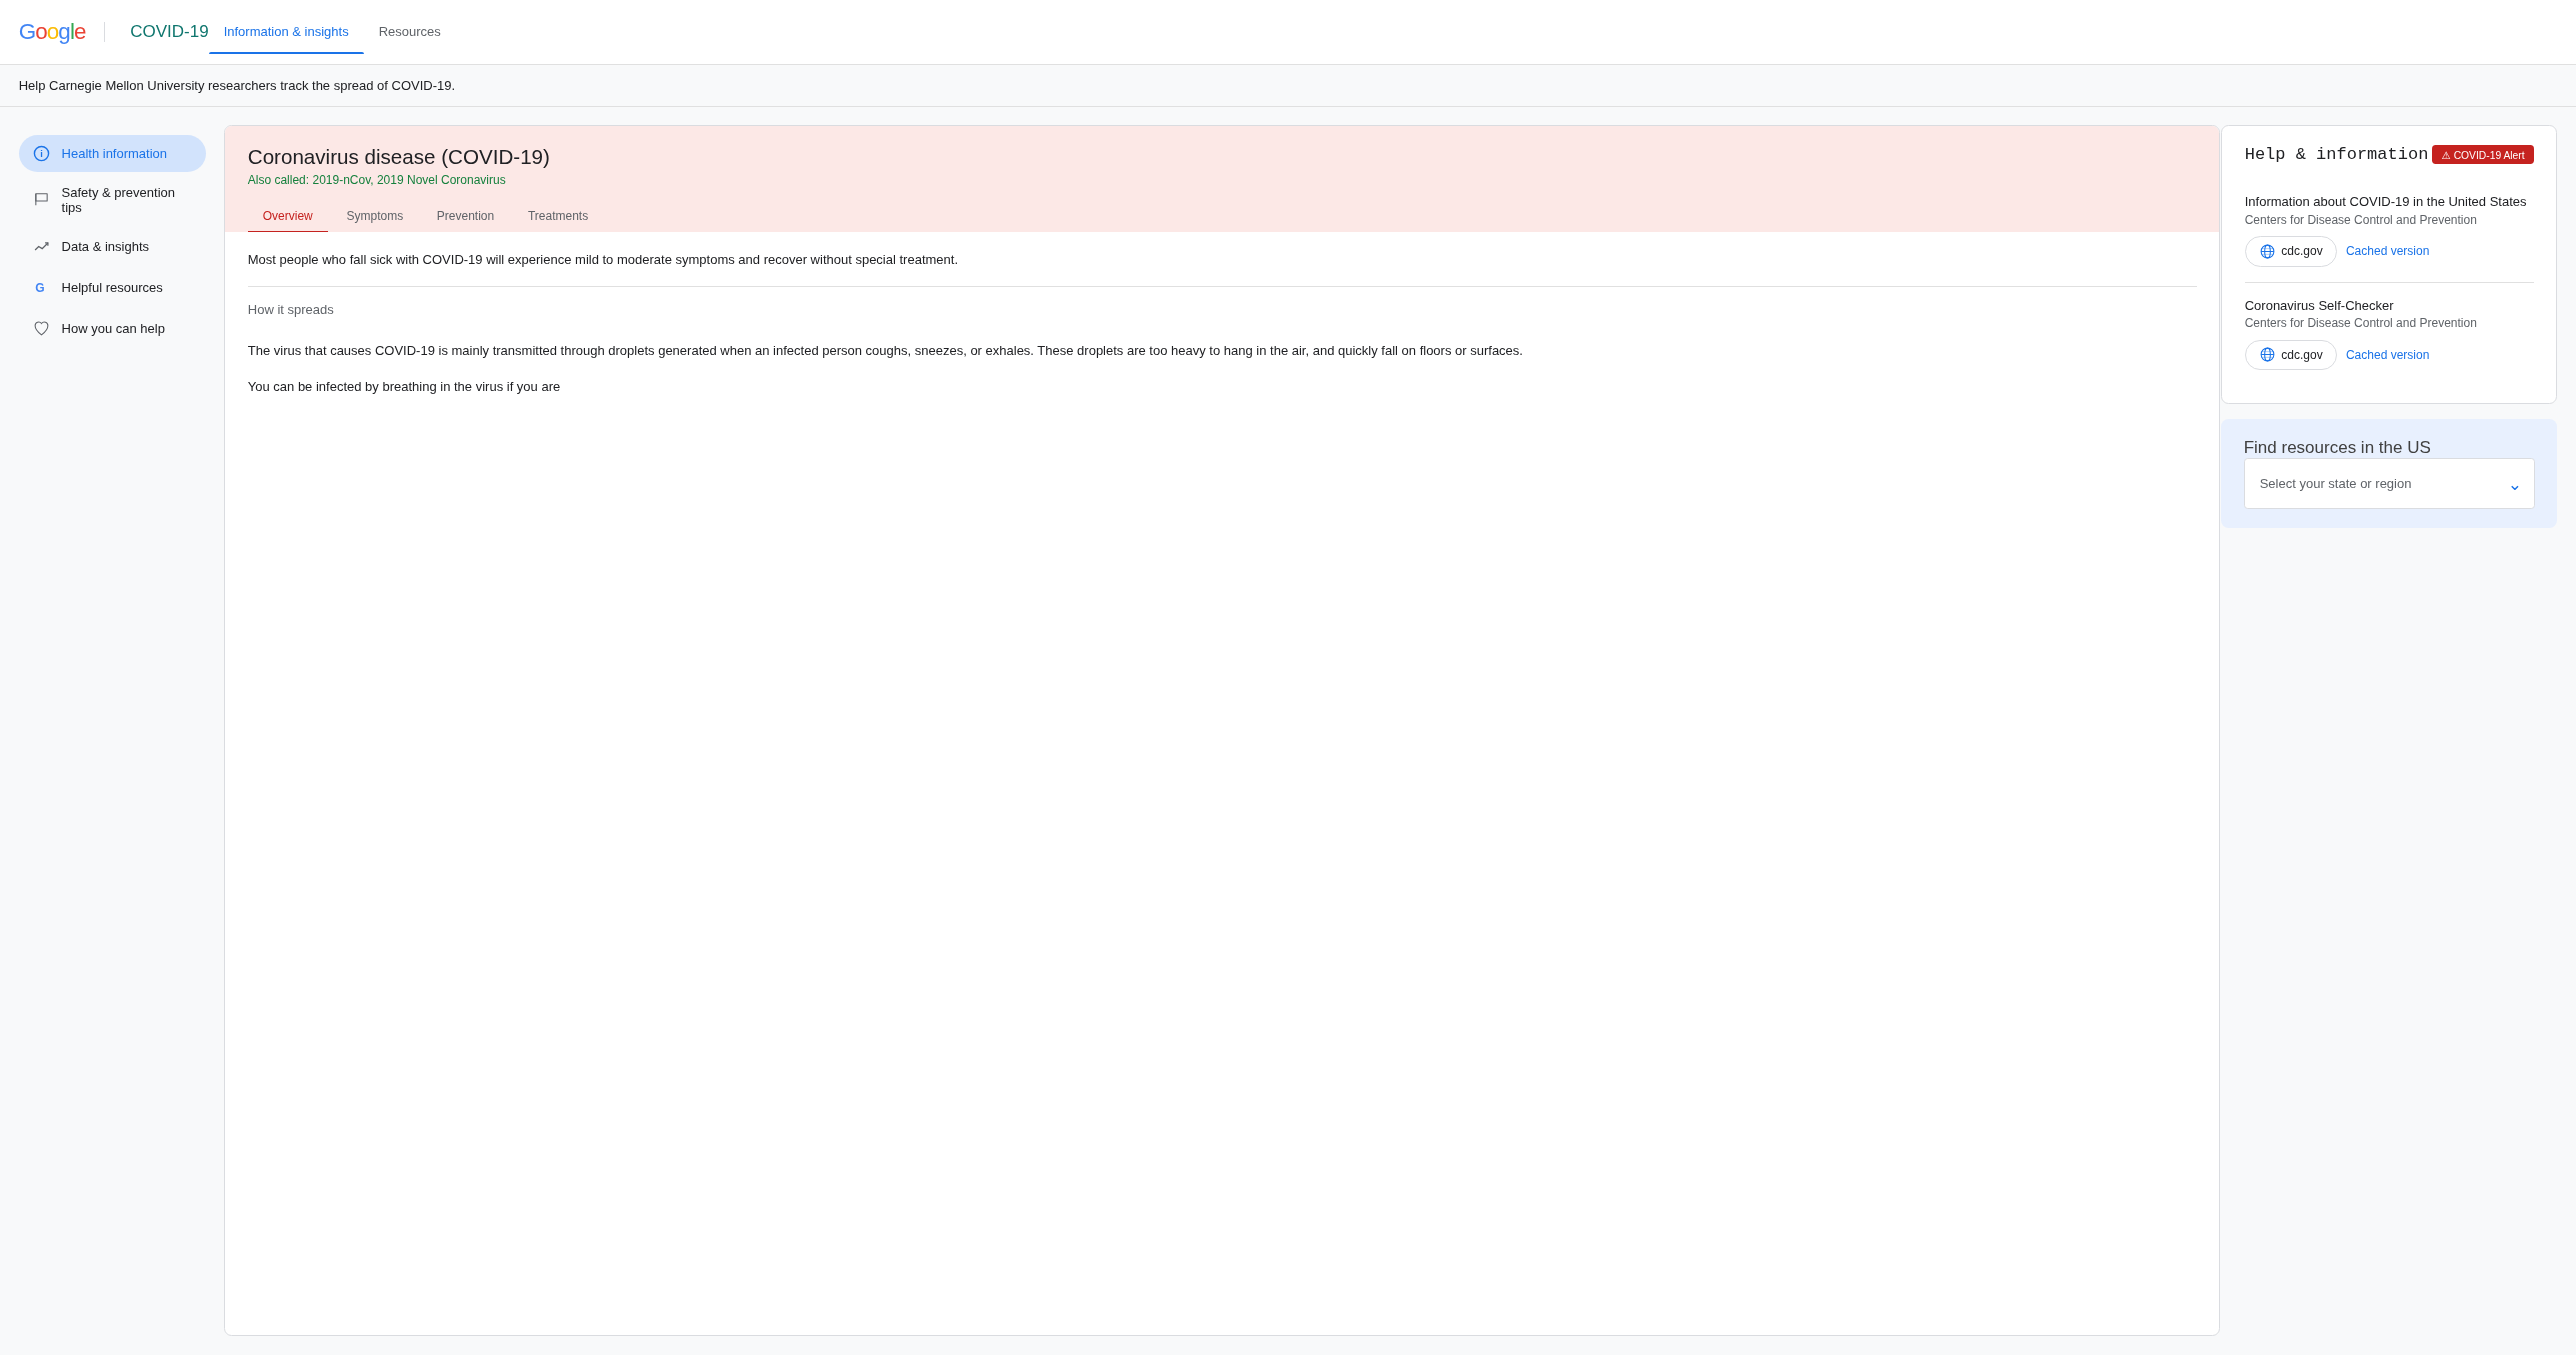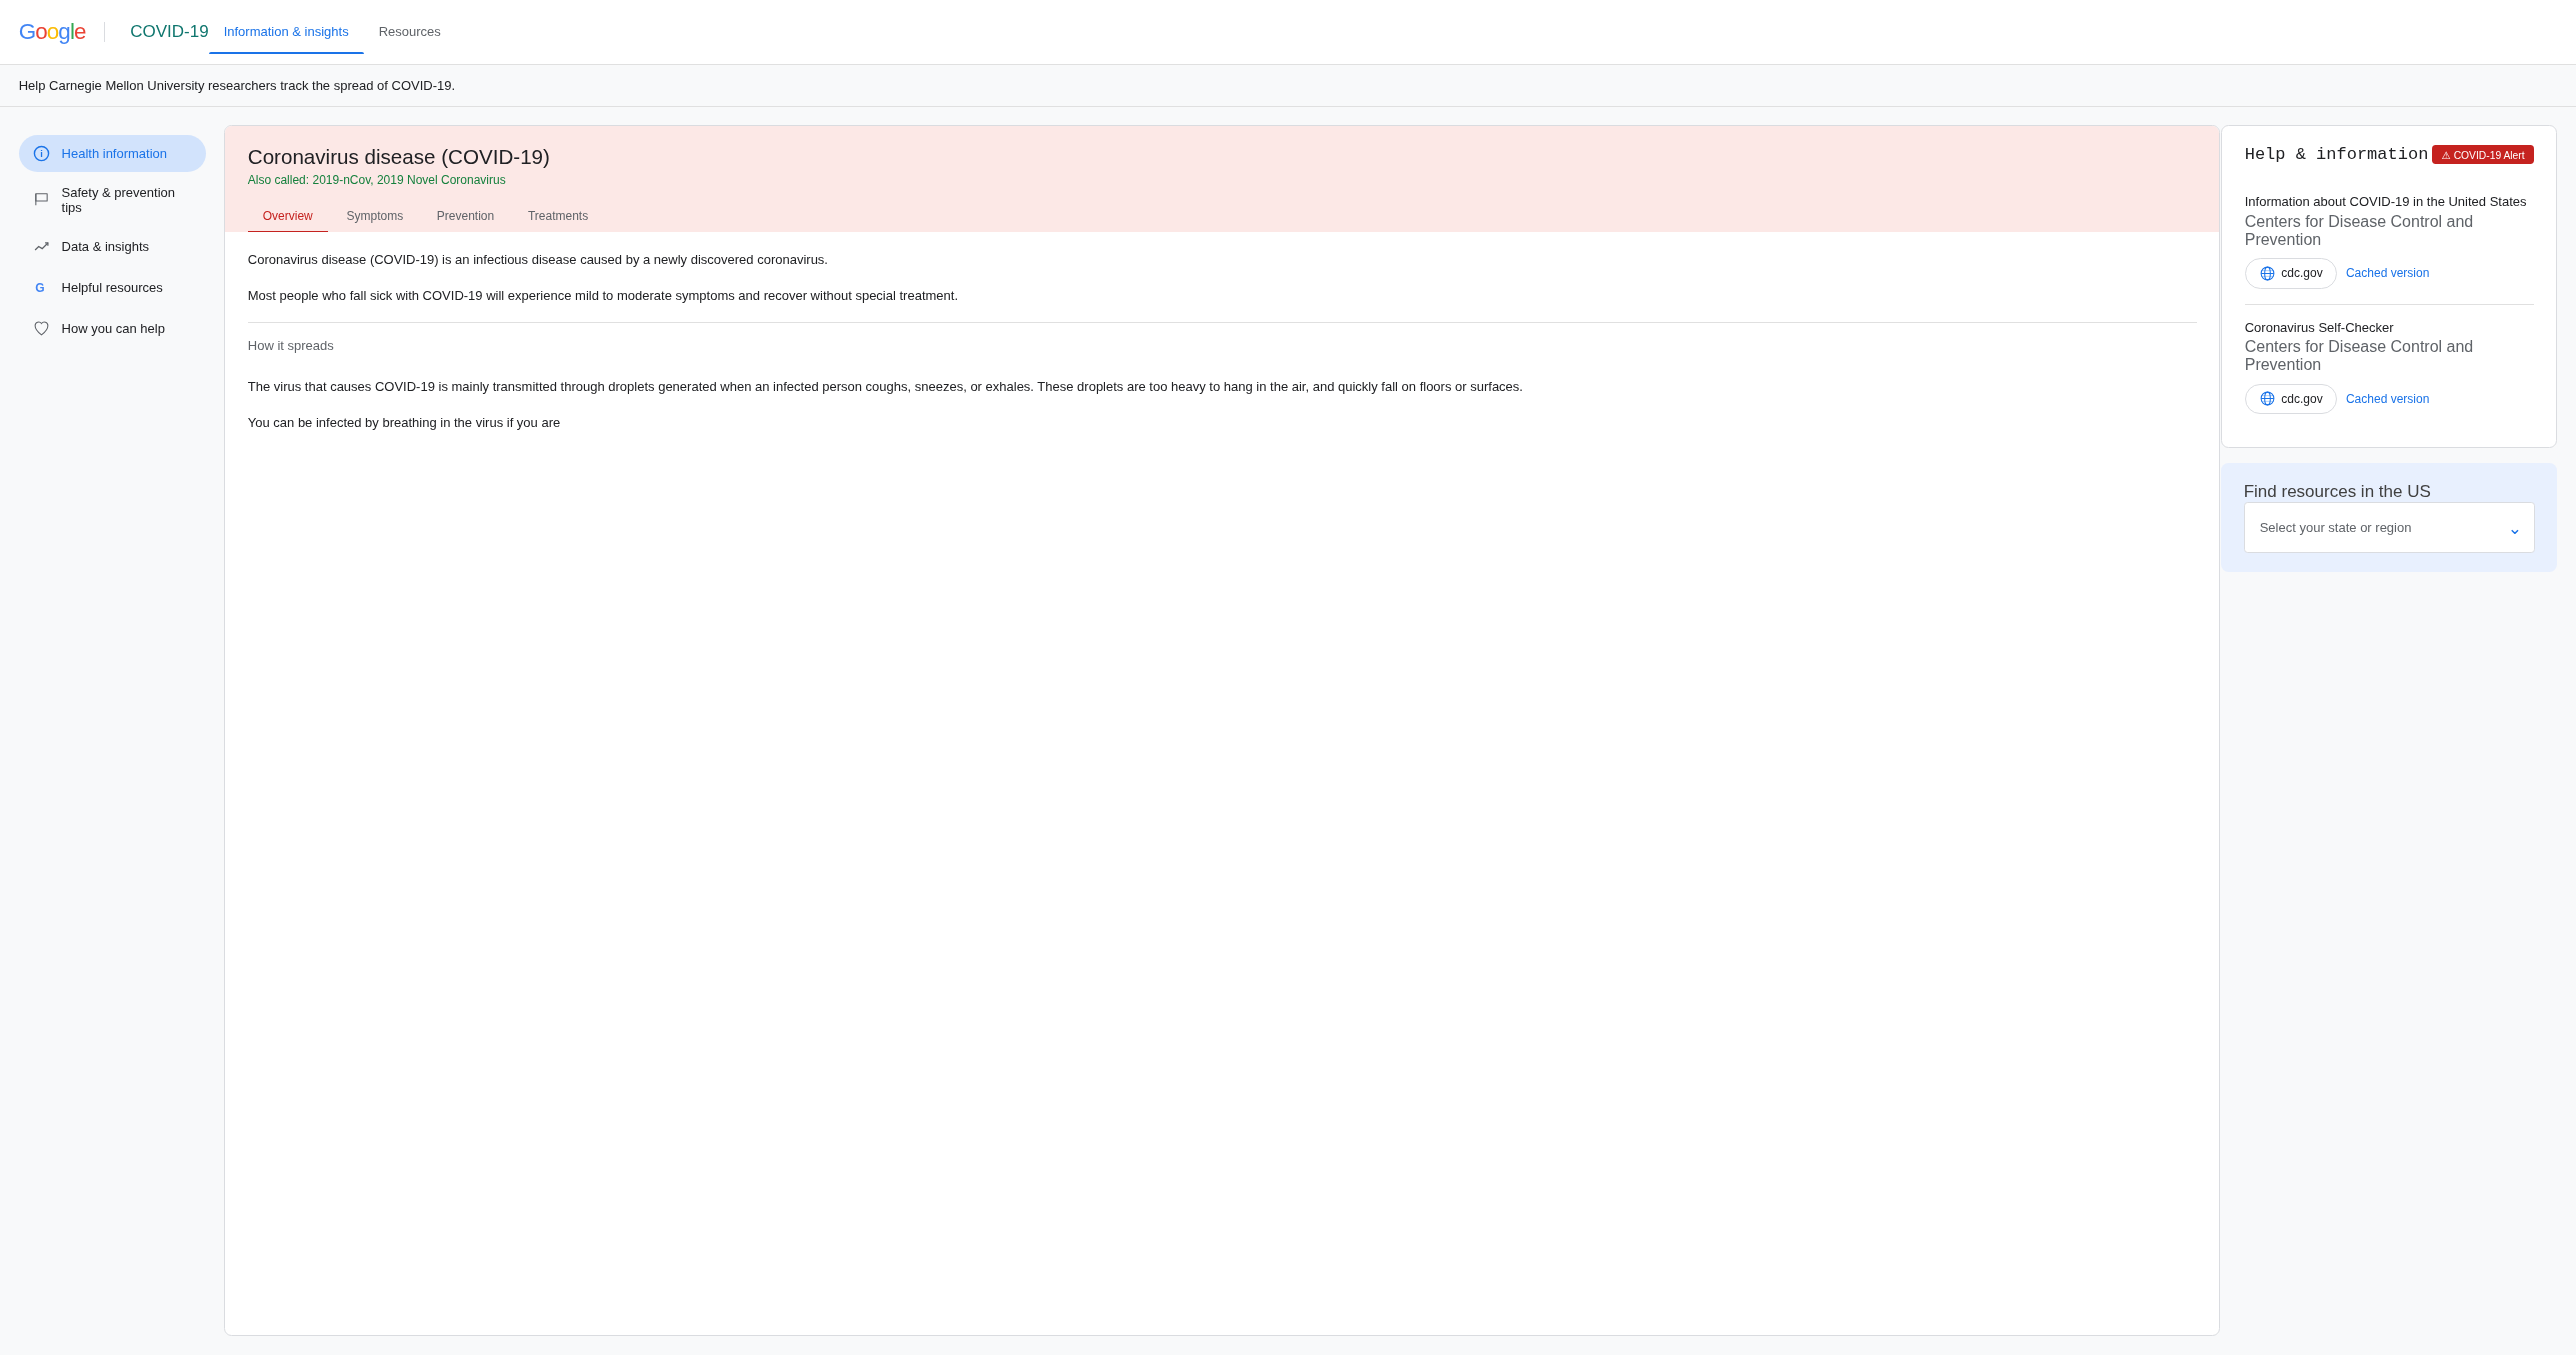"Centers for Disease Control and" .resource-source { font-size: 16px -> 12px }
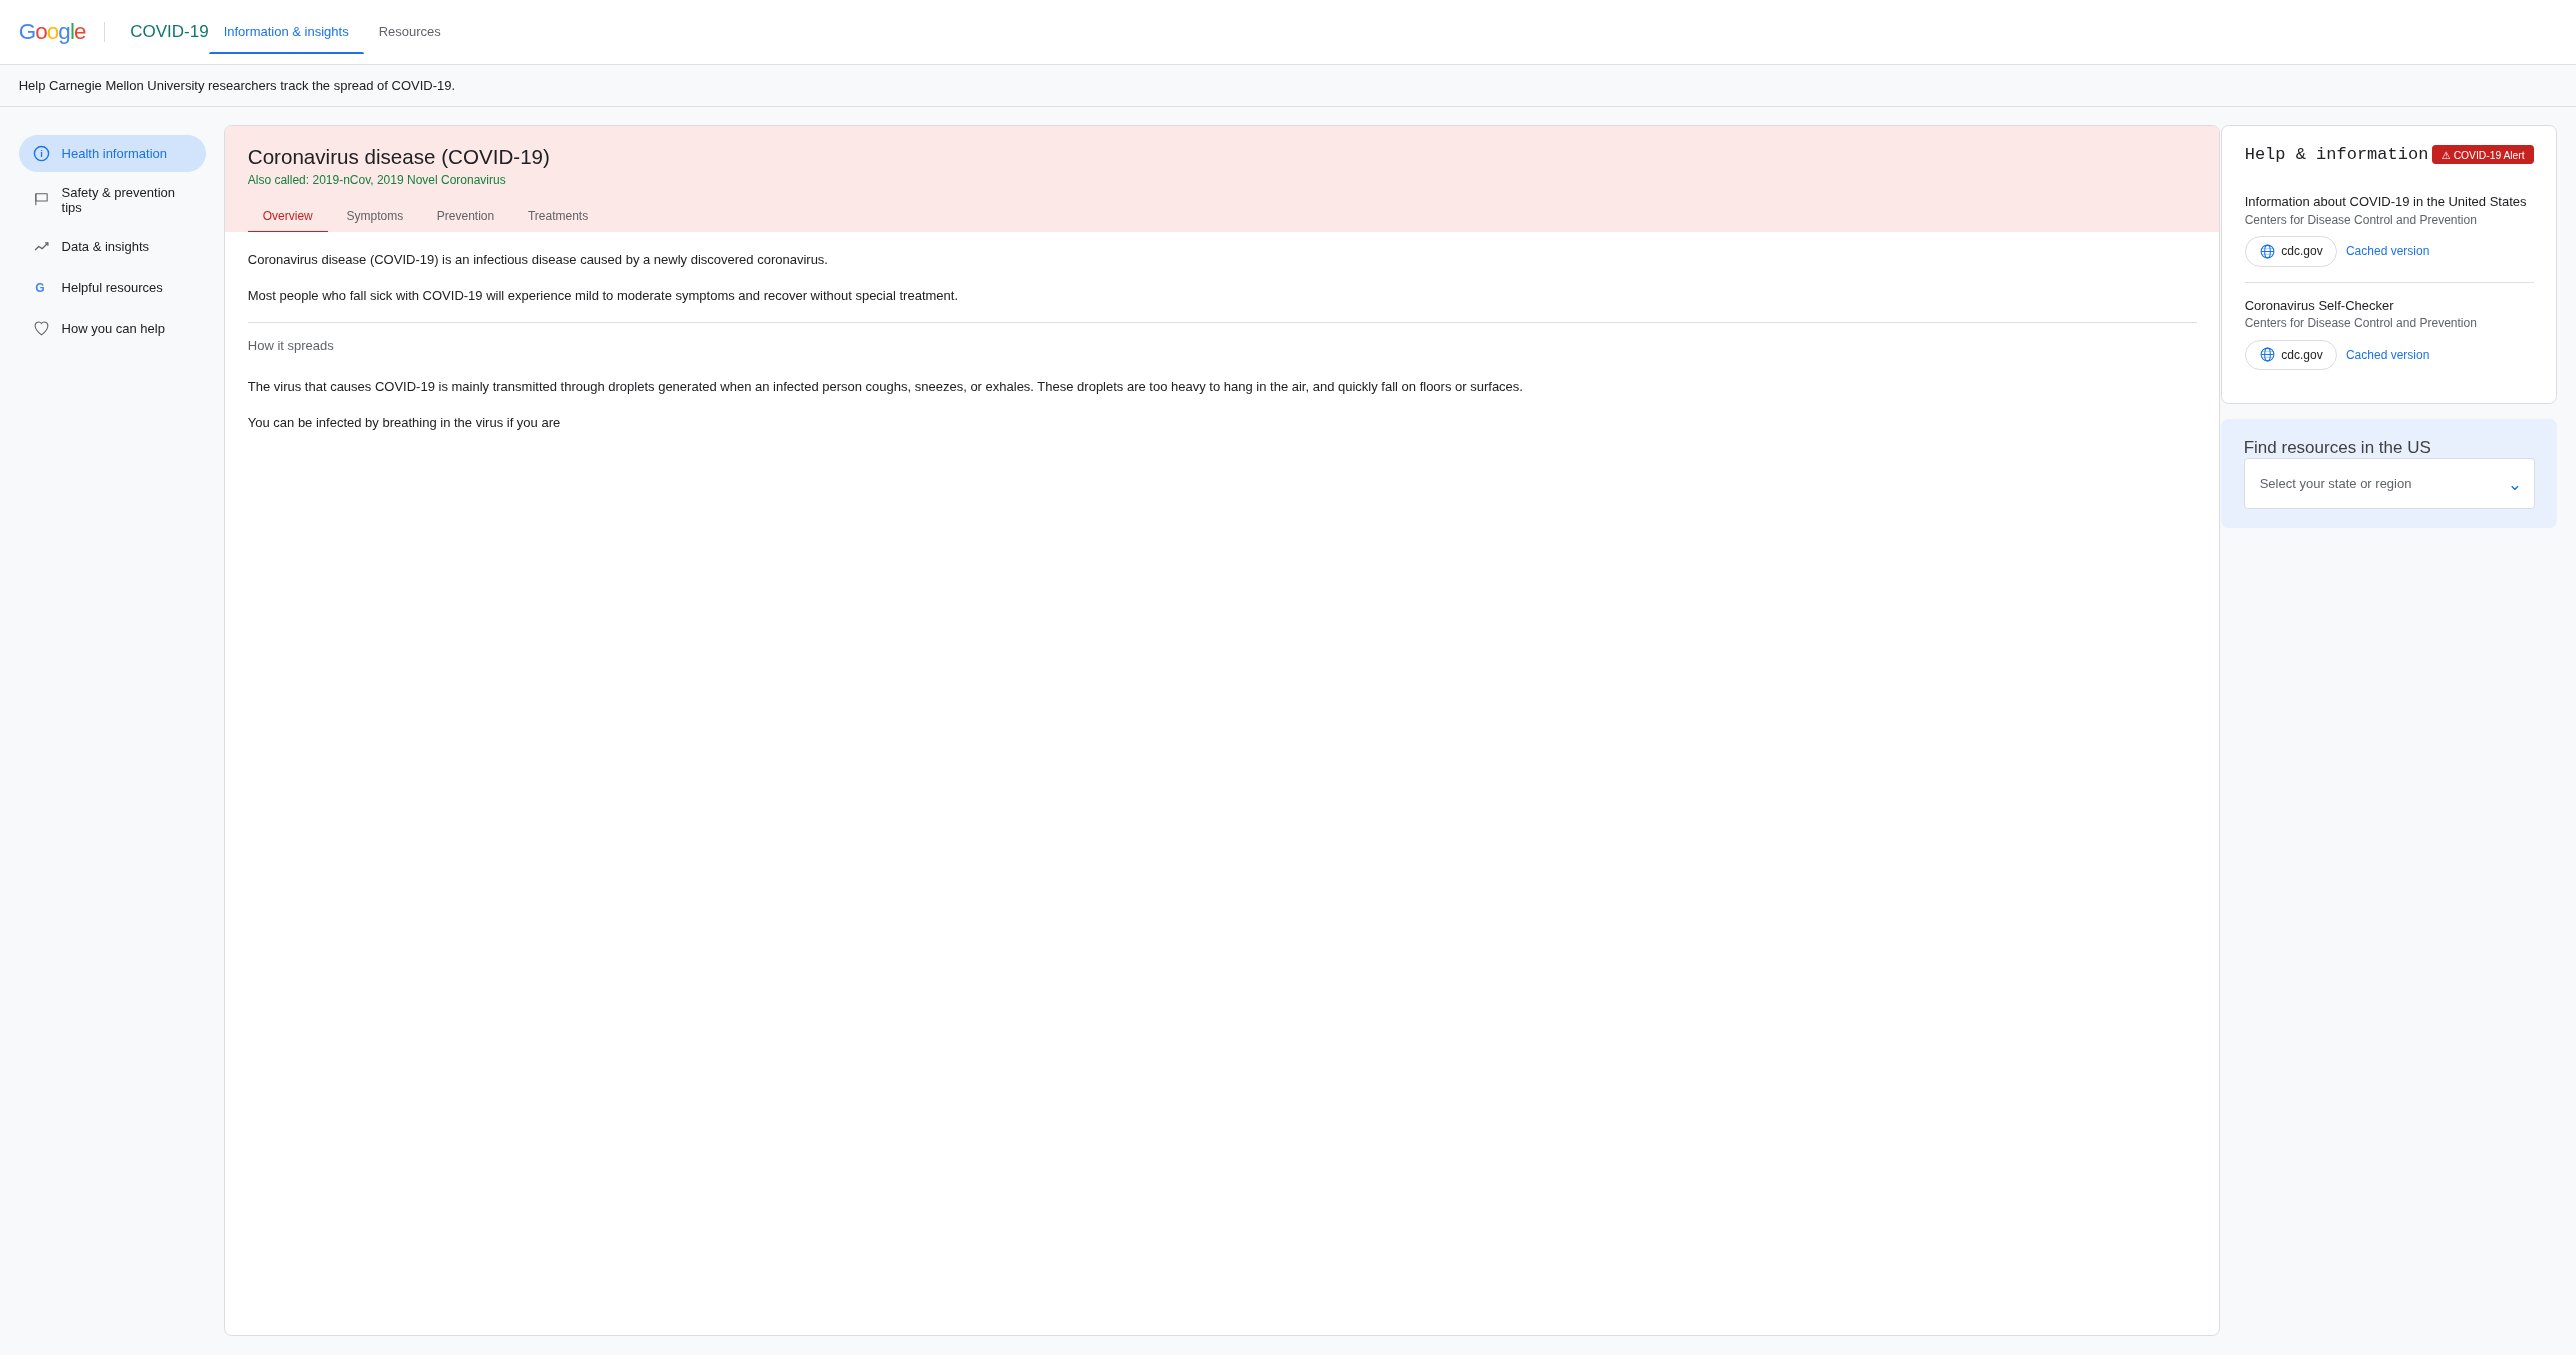"Coronavirus disease (COVID-19) is an" p.overview-text { html: <p>Coronavirus disease (COVID-19) is an infectious disease caused by a newly discovered coronavirus.</p> -> none }
